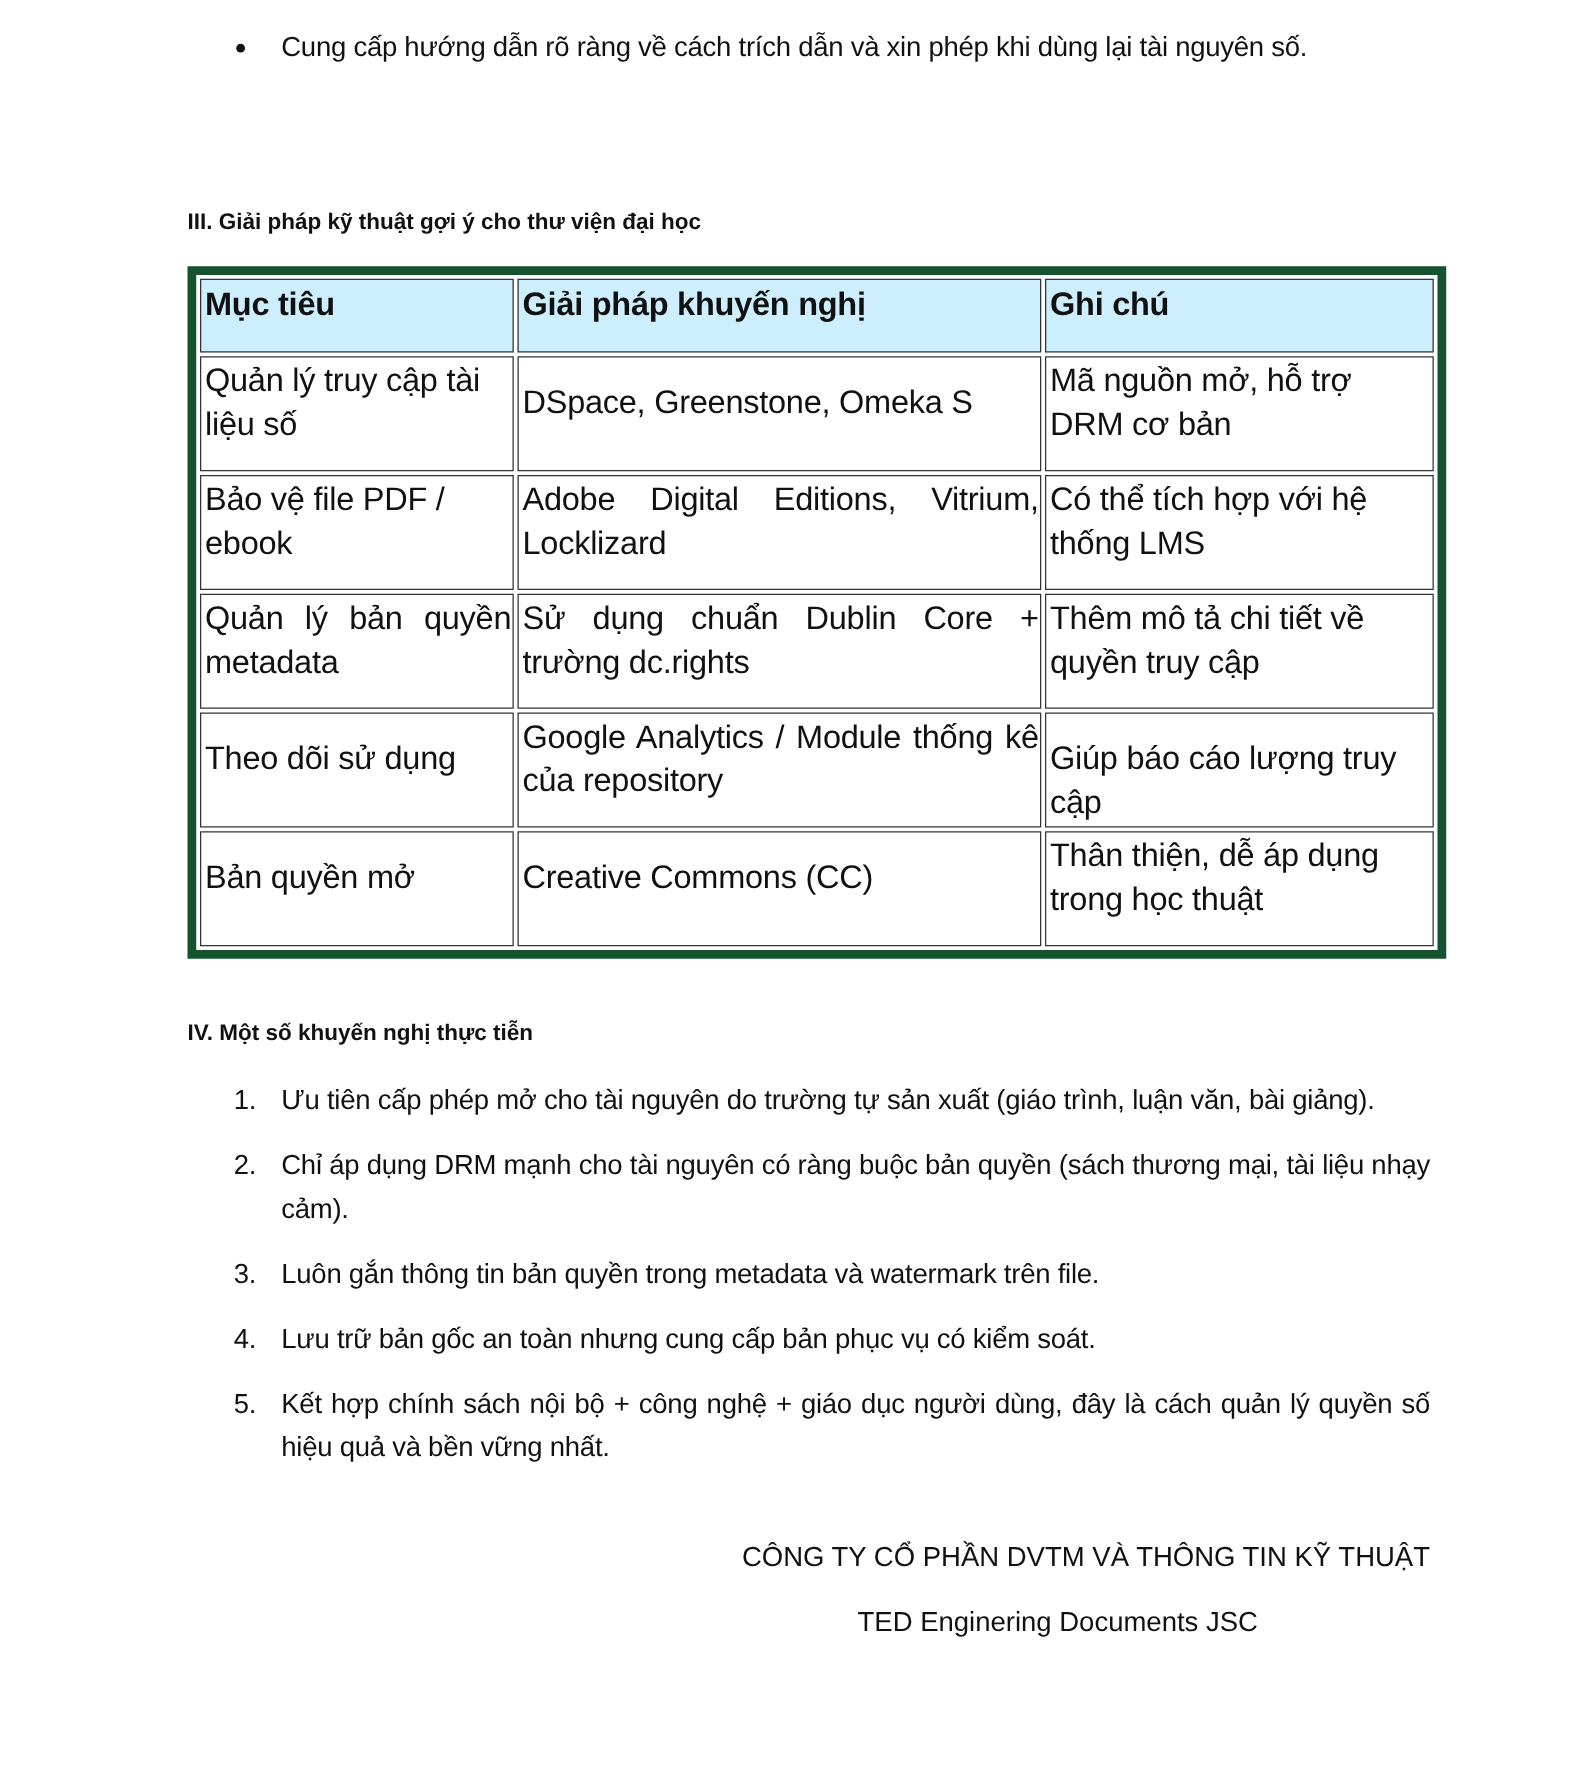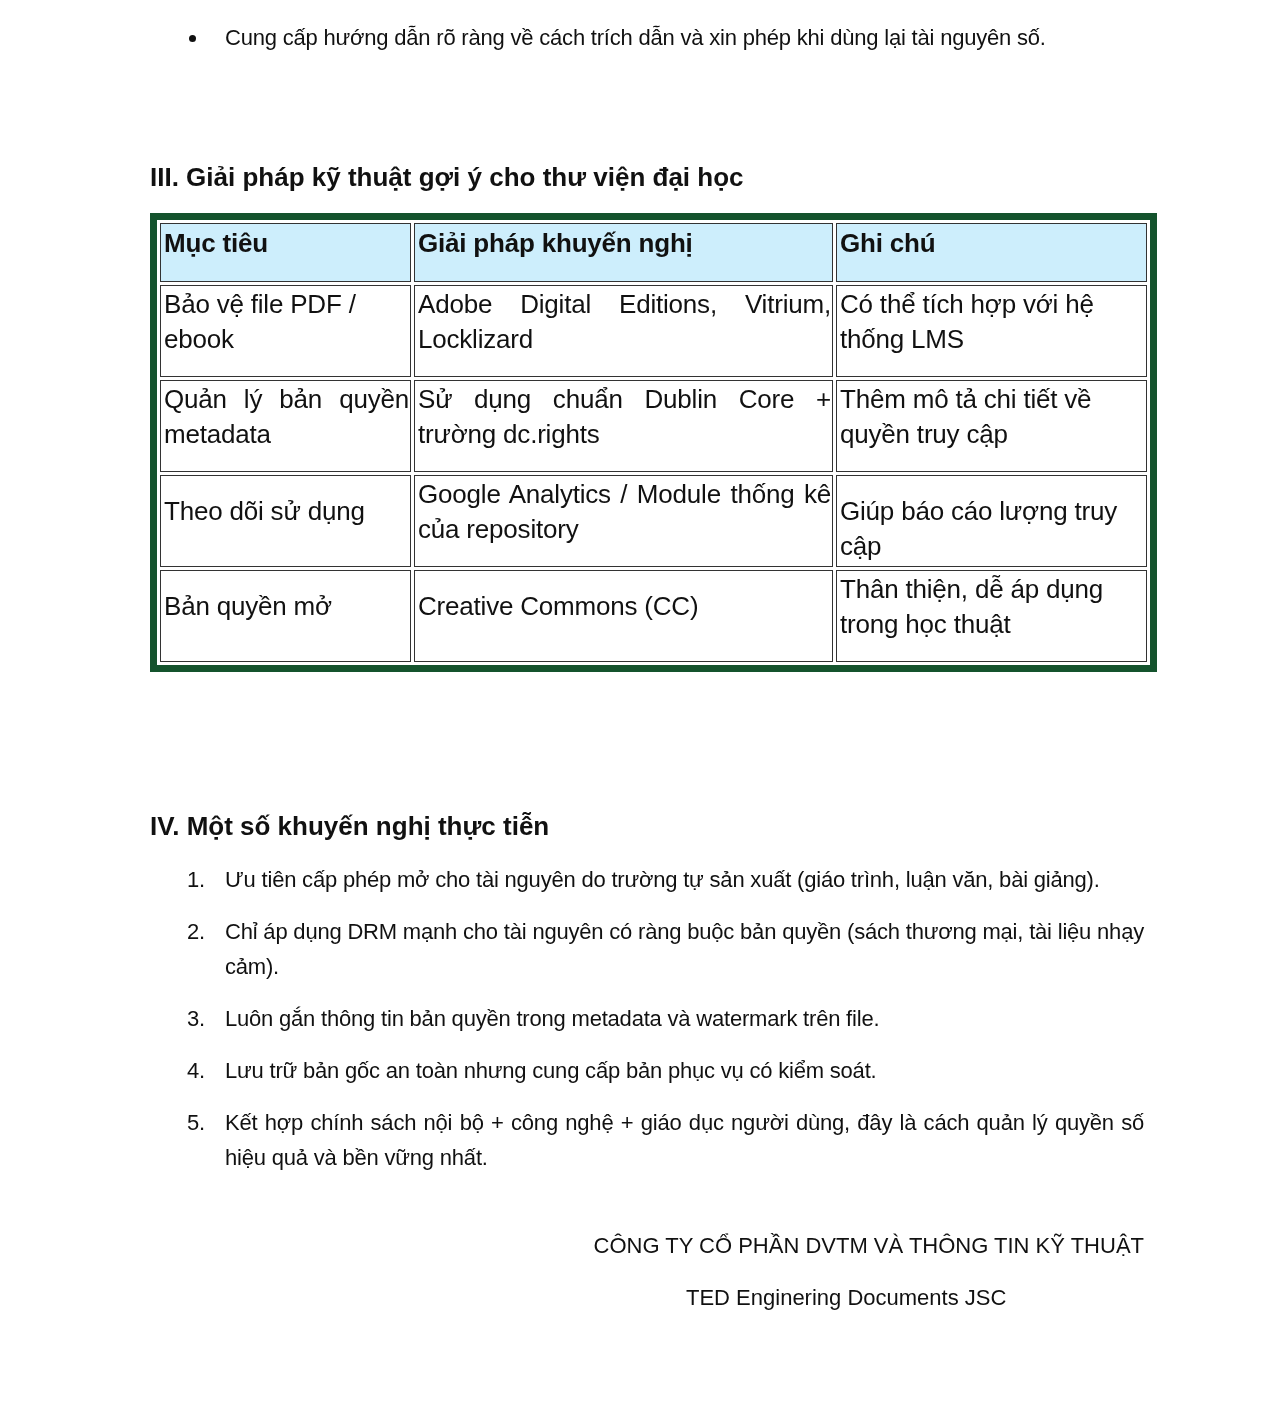"III. Giải pháp kỹ thuật" .heading { font-size: 26px -> 18px }
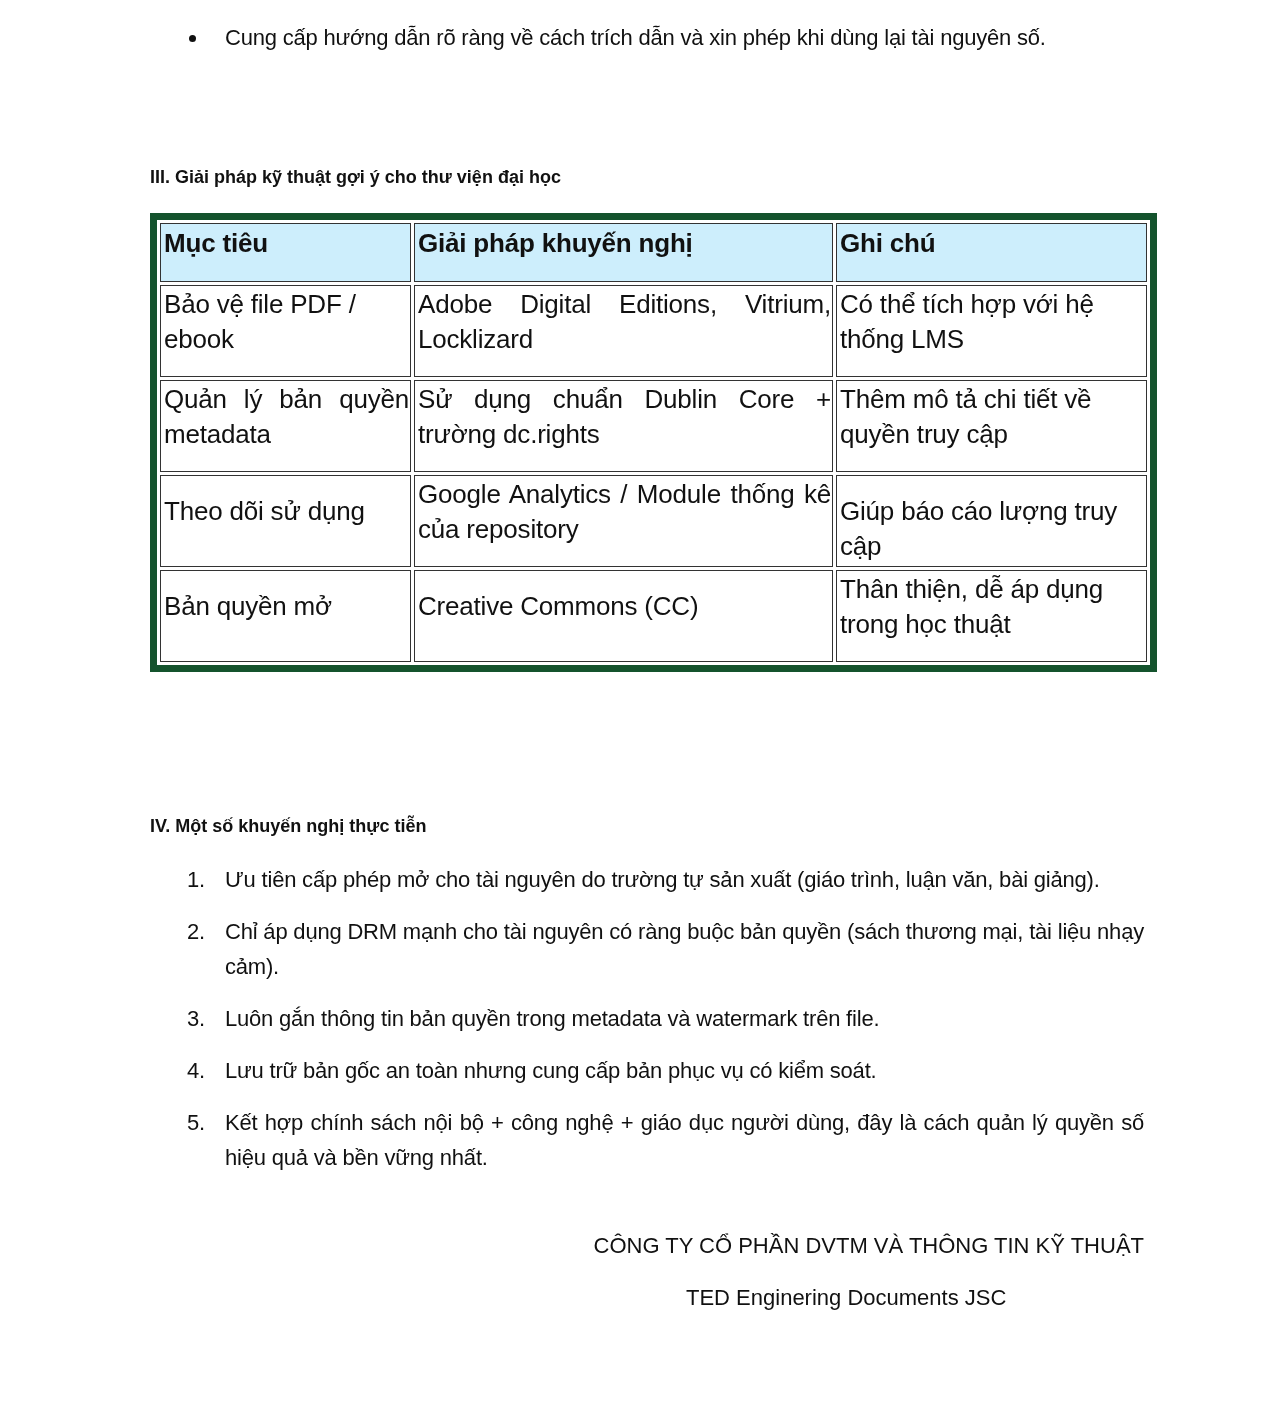"Quản lý truy cập tài" tr { html: none -> <tr> <td>Quản lý truy cập tài liệu số</td> <td>DSpace, Greenstone, Omeka S</td> <td>Mã nguồn mở, hỗ trợ DRM cơ bản</td> </tr> }
